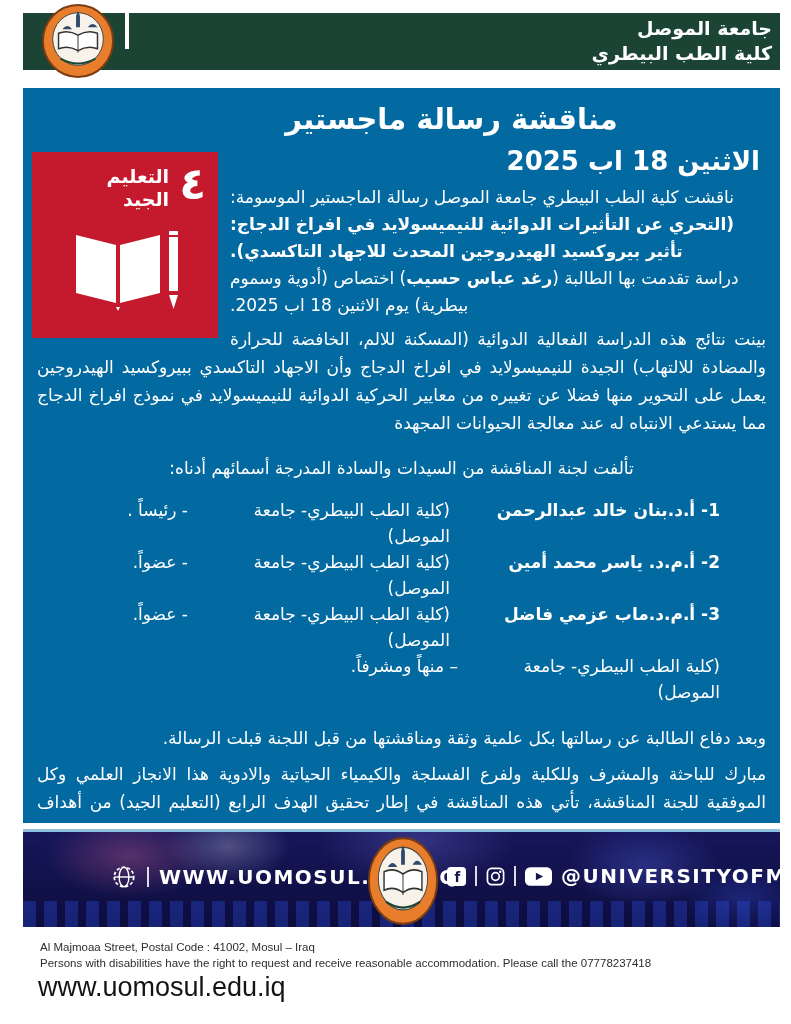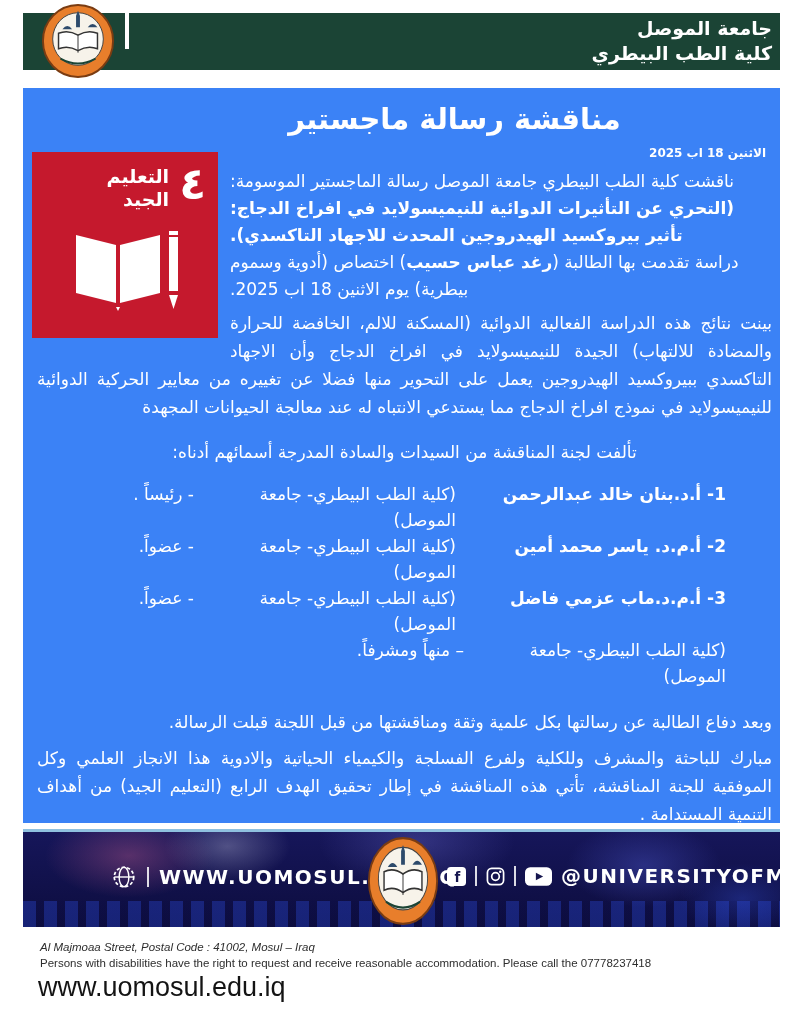"مناقشة رسالة ماجستير" .main-panel { background: #3b82f6 -> #0369a1; padding: 8px 8px 0 14px -> 8px 14px 0 14px }
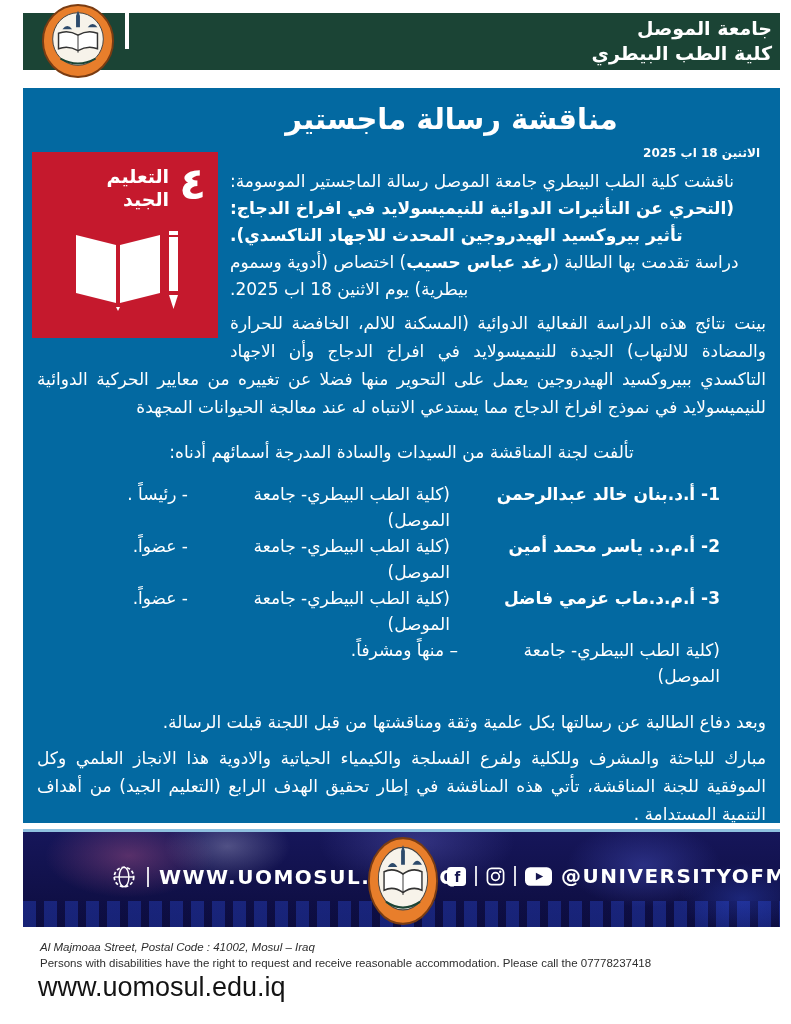"الاثنين 18 اب 2025" .date-line { font-size: 12px -> 26px }
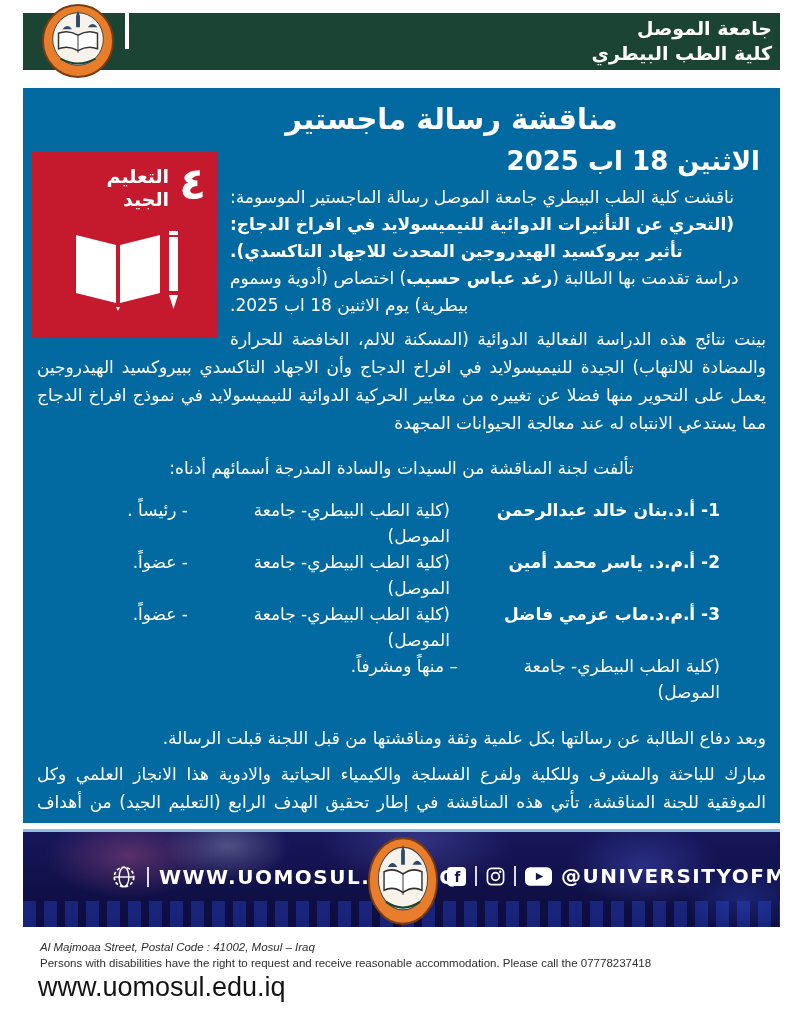"Al Majmoaa Street, Postal Code" .addr1 { font-style: italic -> none }
